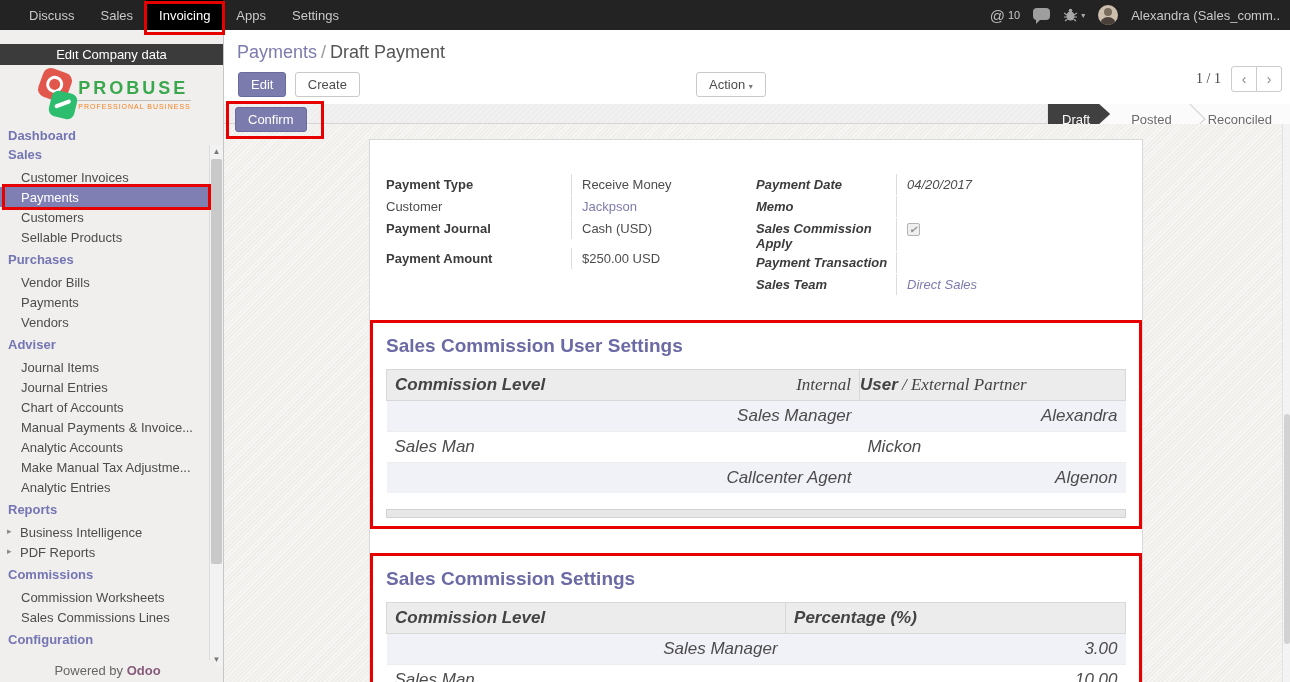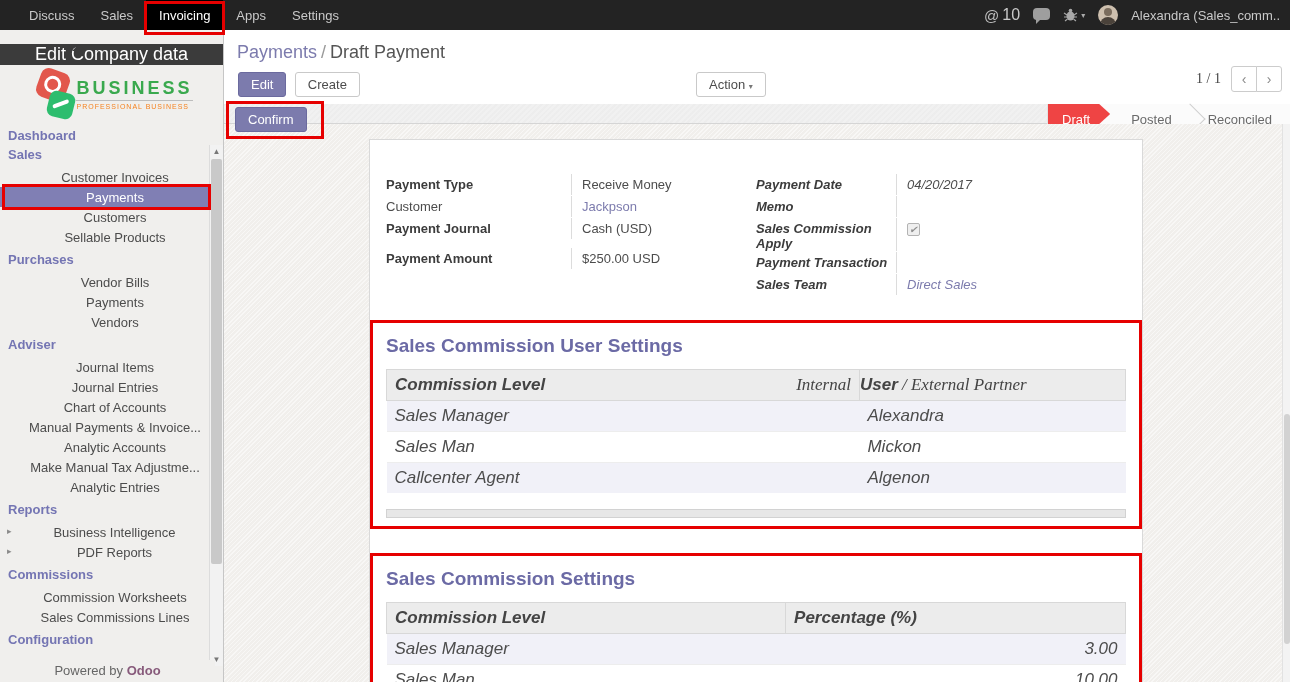"10" .at-count { font-size: 16px -> 11px }
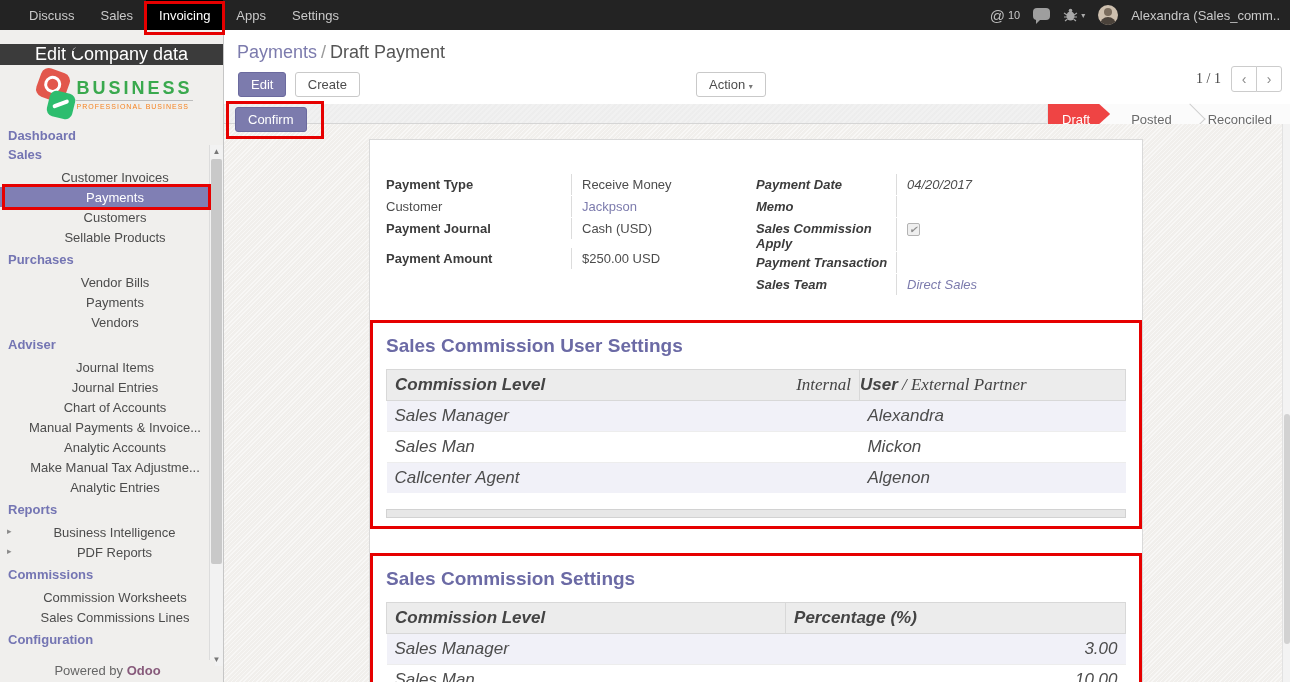"Edit Company data" .sb-tooltip { font-size: 18px -> 13px }
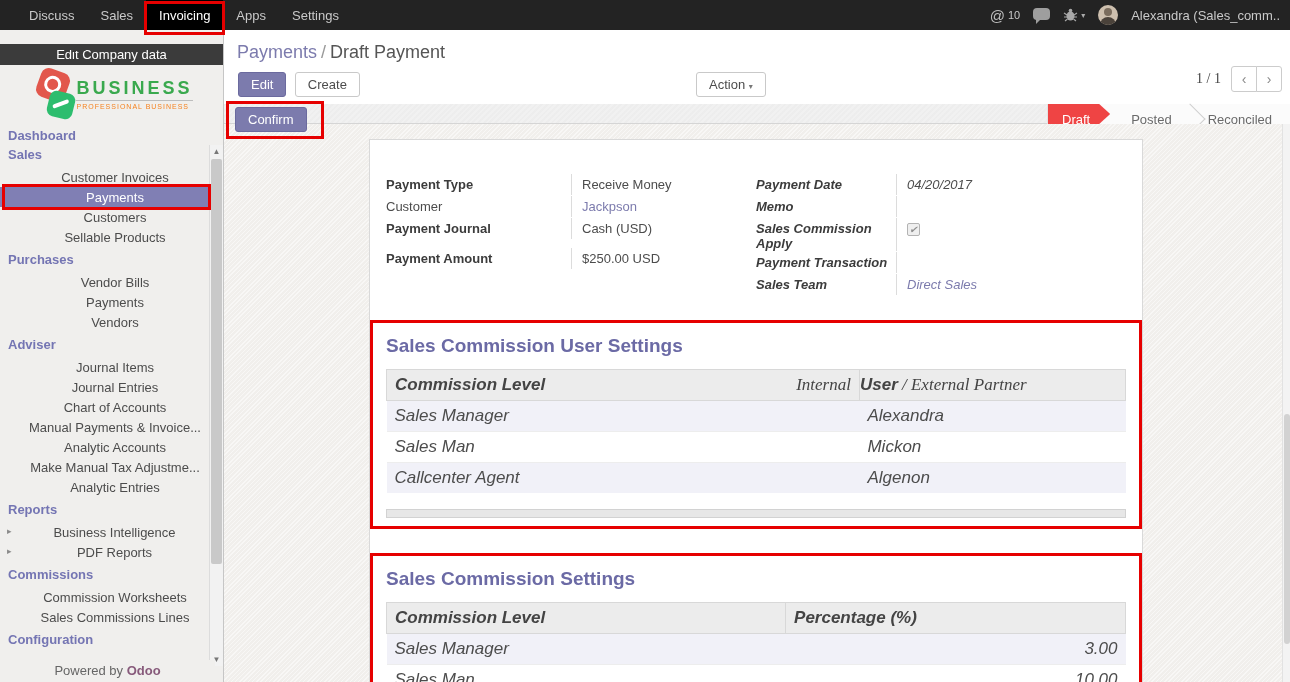"BUSINESS" span.logo-title { text: BUSINESS -> PROBUSE }
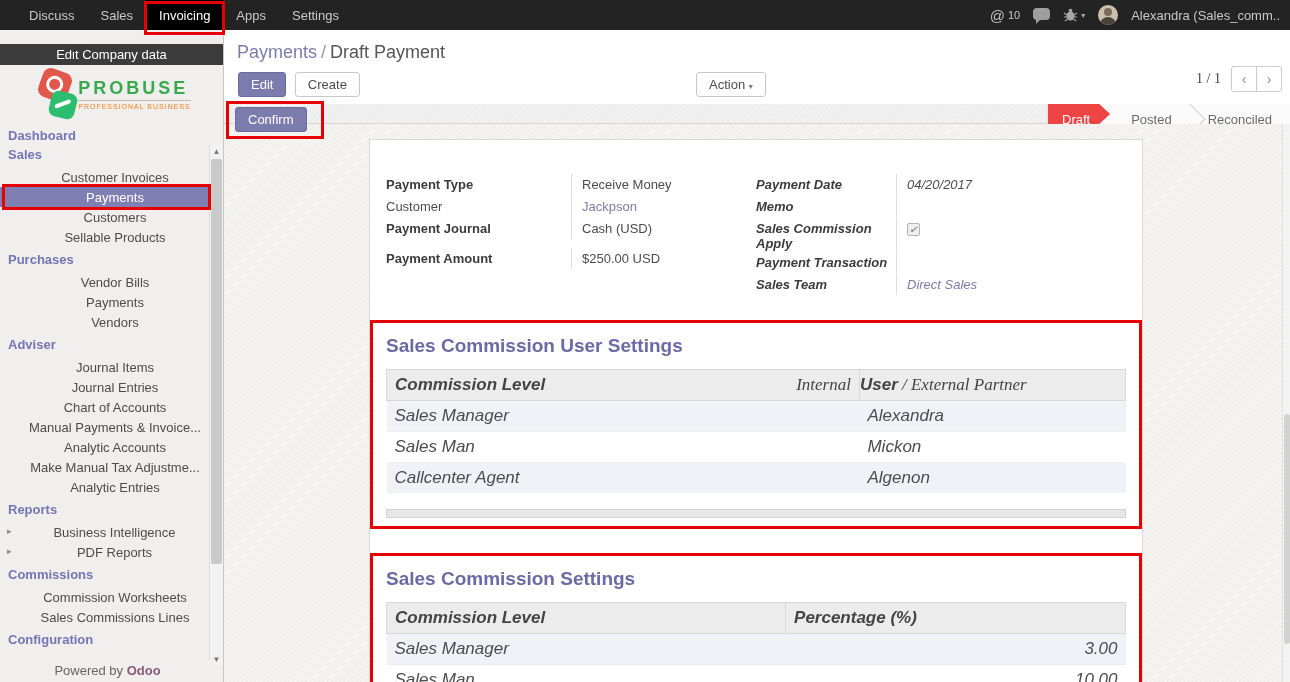"Draft" .state.active { background: #ef4444 -> #404040 }
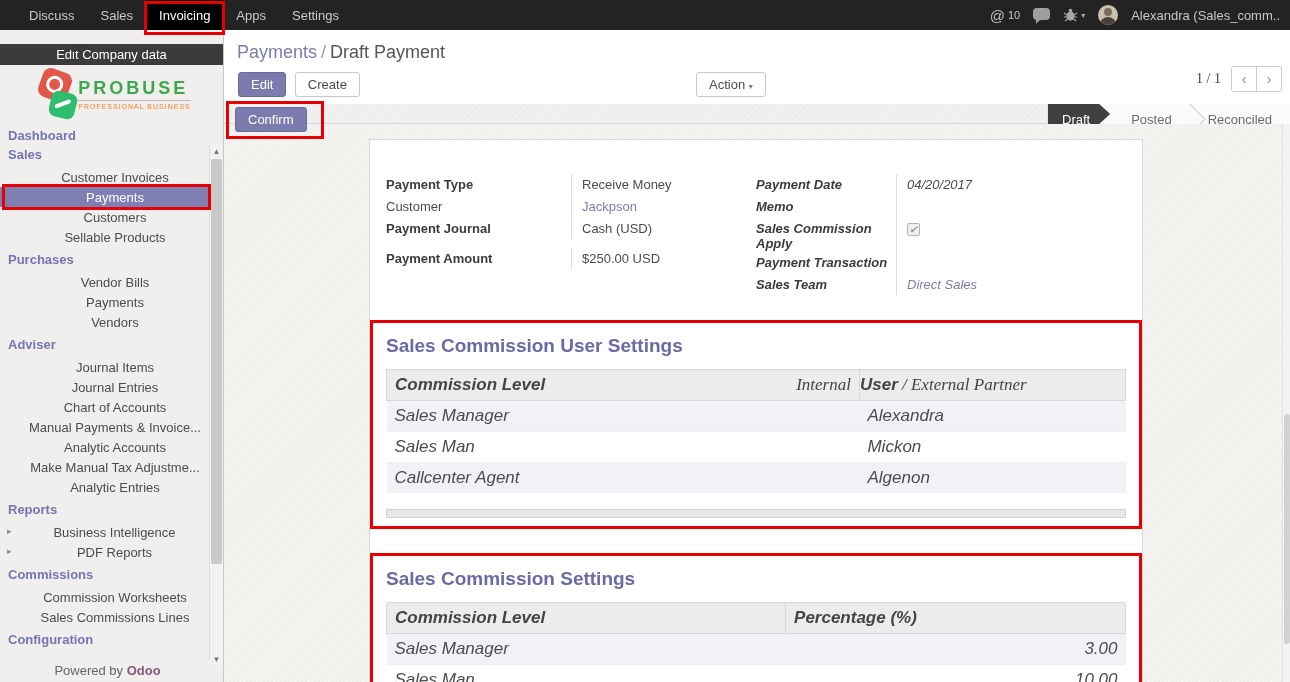"Customer Invoices" .sb-item { text-align: center -> none }
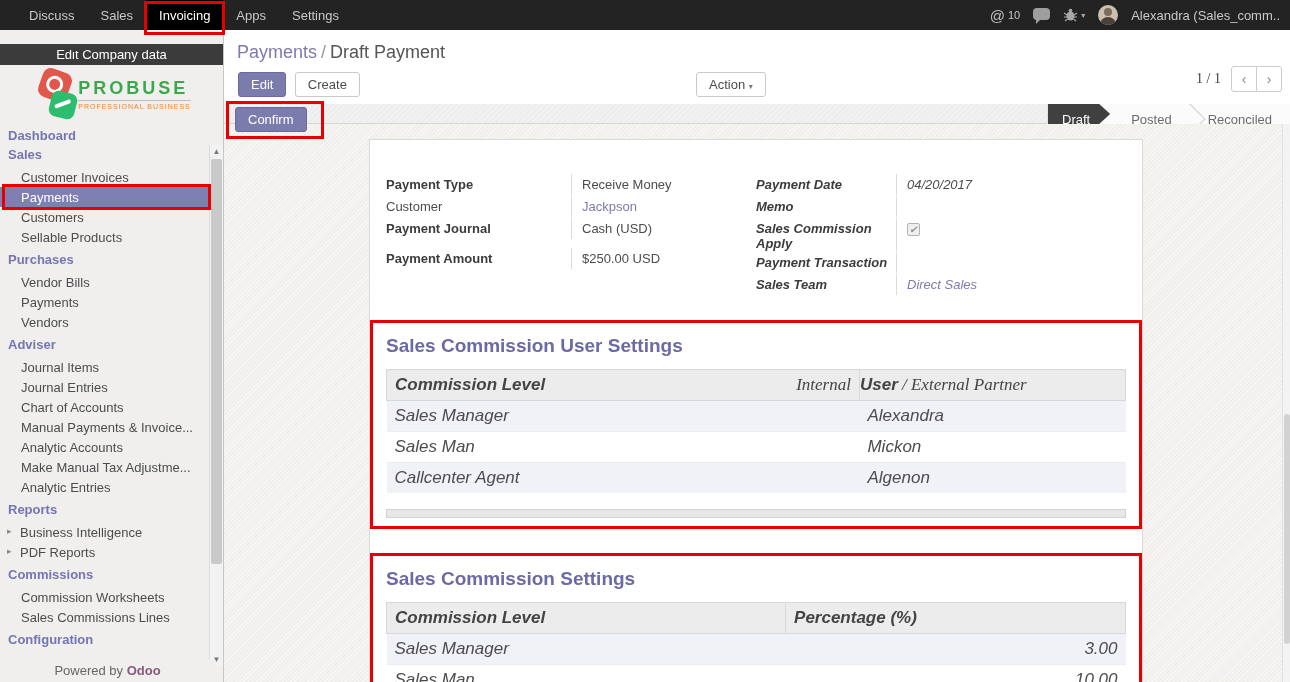"Sales Manager" table.olist tr.stripe td { text-align: none -> right }
